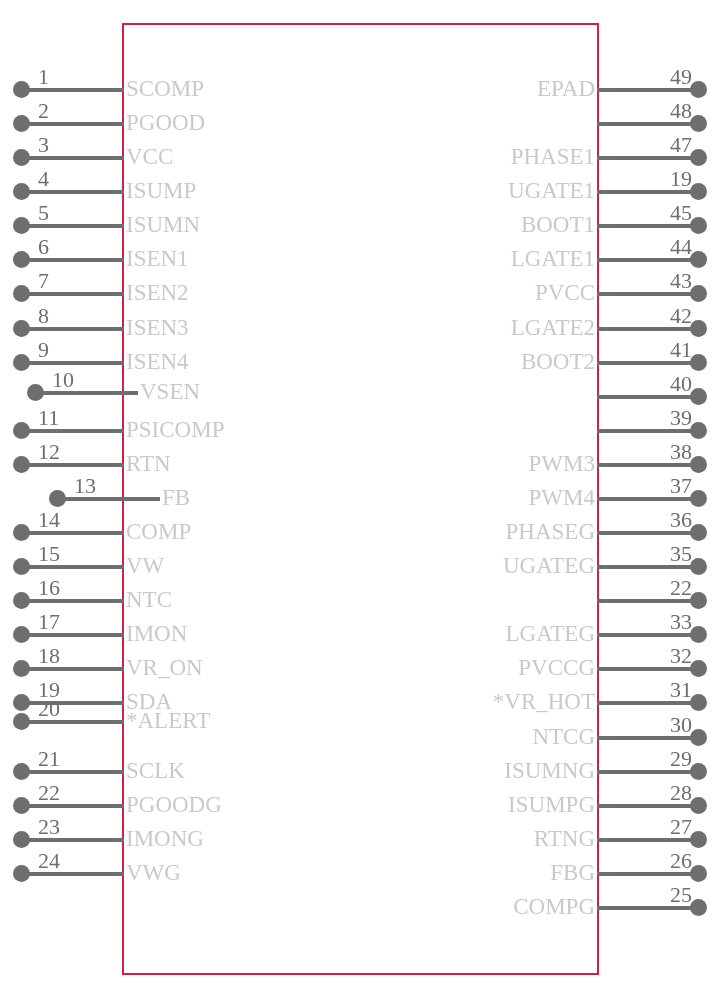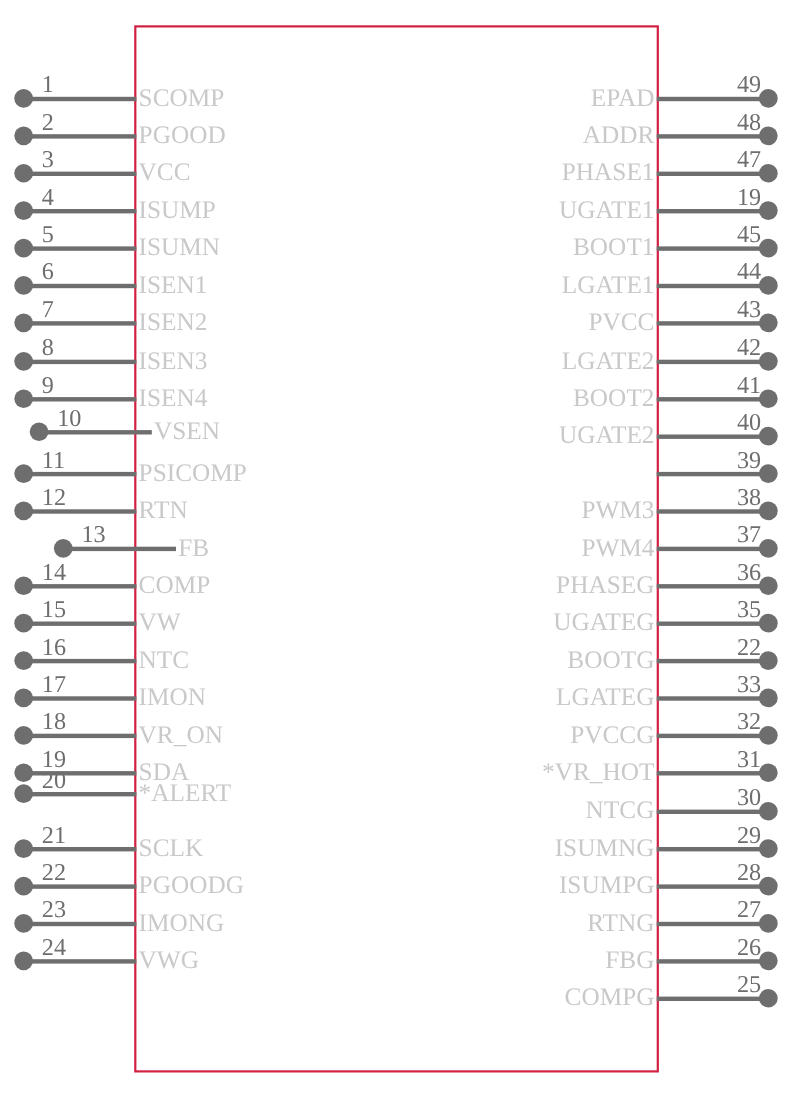"ADDR" div.pin-label { html: <div>ADDR</div> -> none }
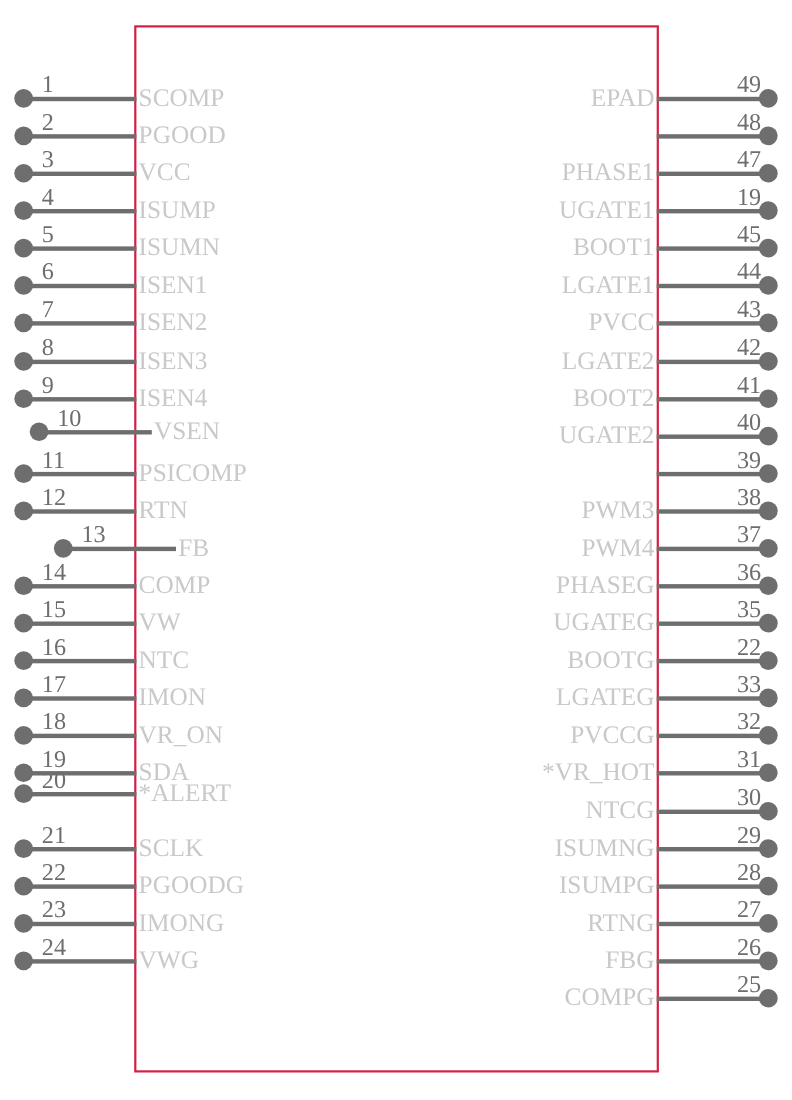"UGATE2" div.pin-label { html: <div>UGATE2</div> -> none }
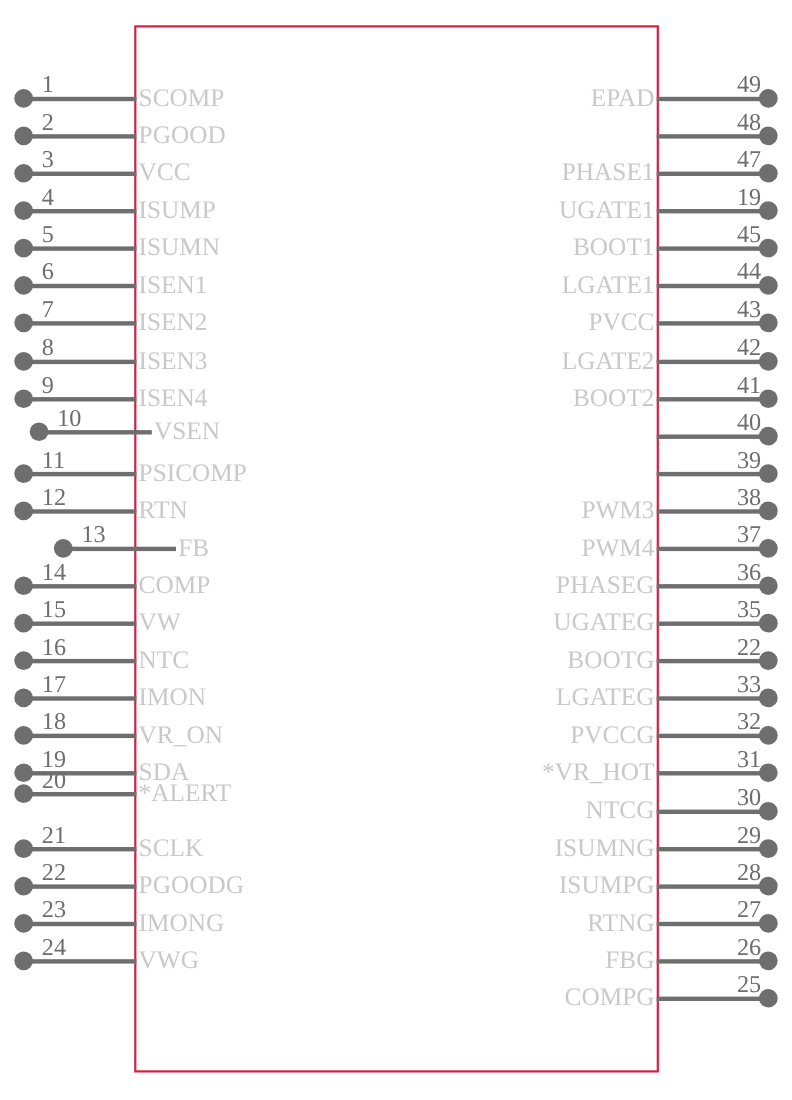"BOOTG" div.pin-label { html: <div>BOOTG</div> -> none }
